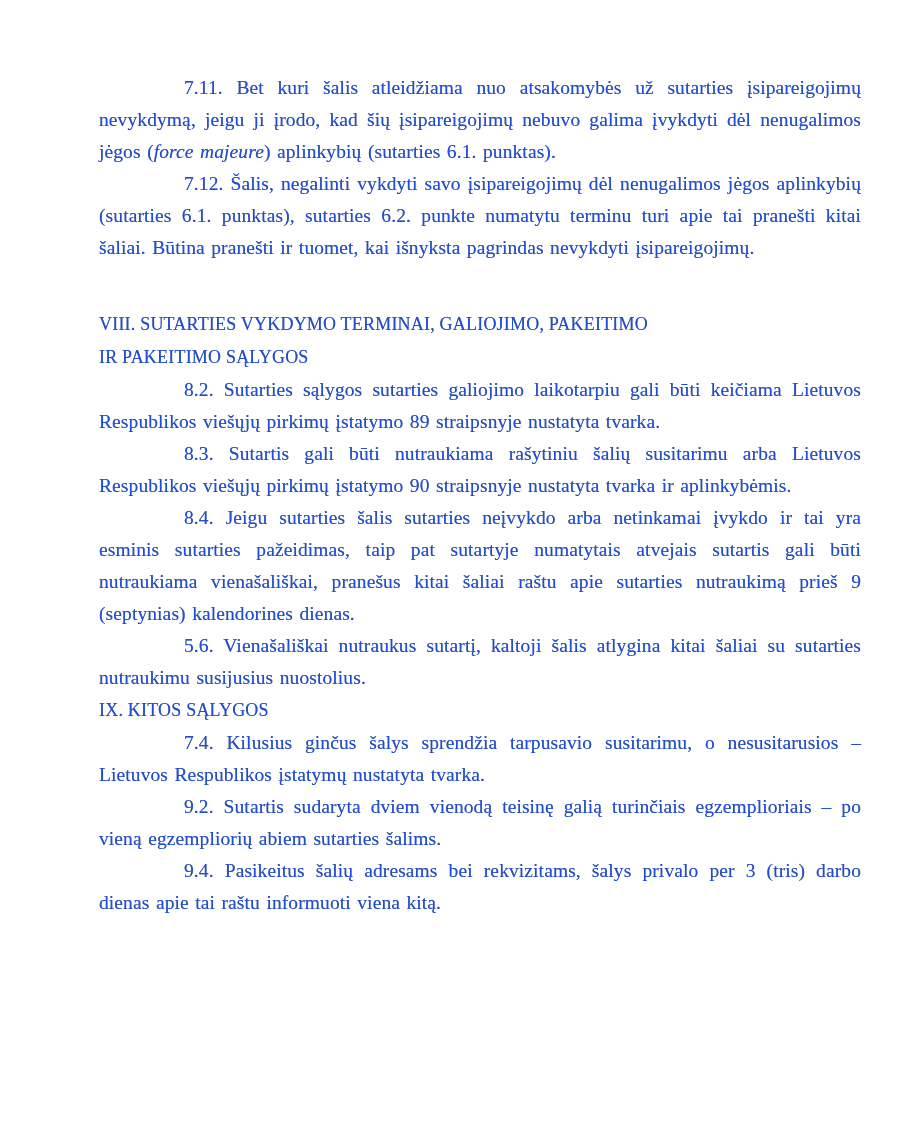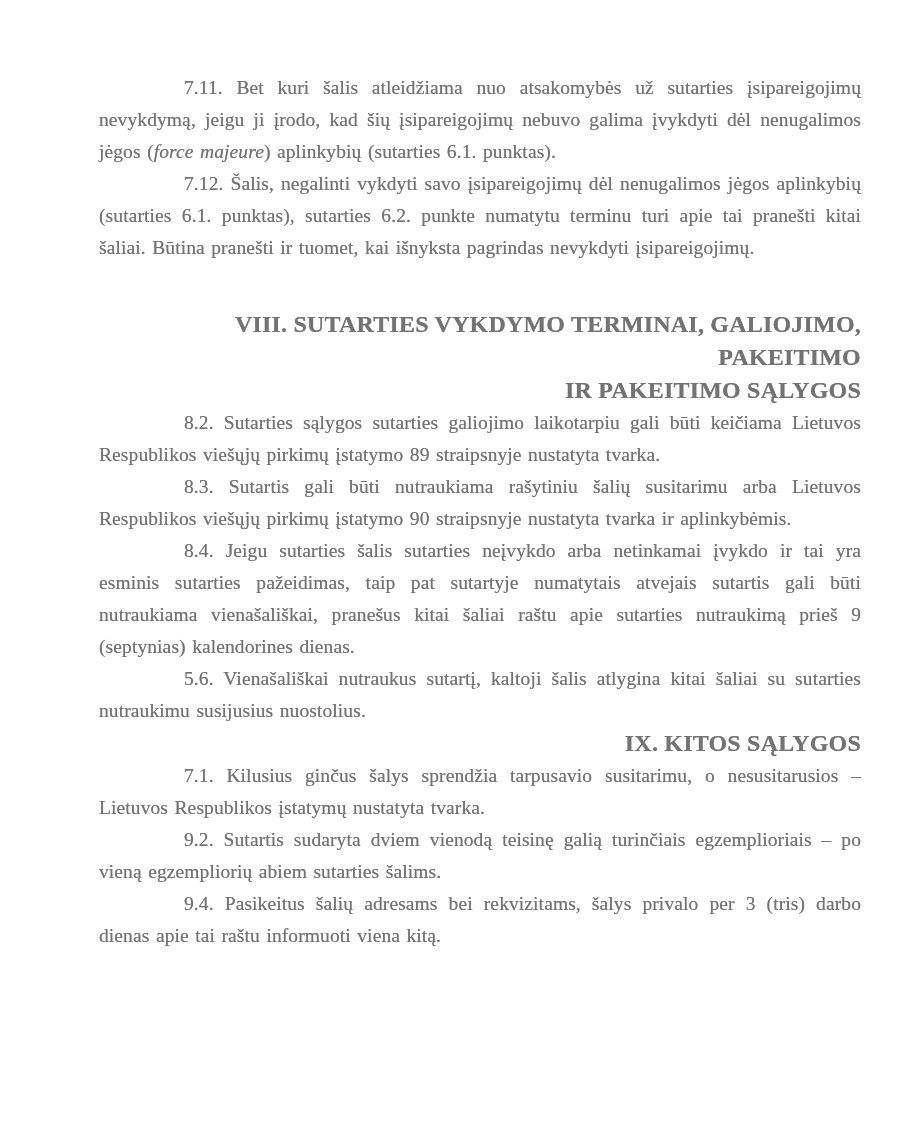"7.11. Bet kuri šalis atleidžiama" .page { color: #737373 -> #1d4ed8 }
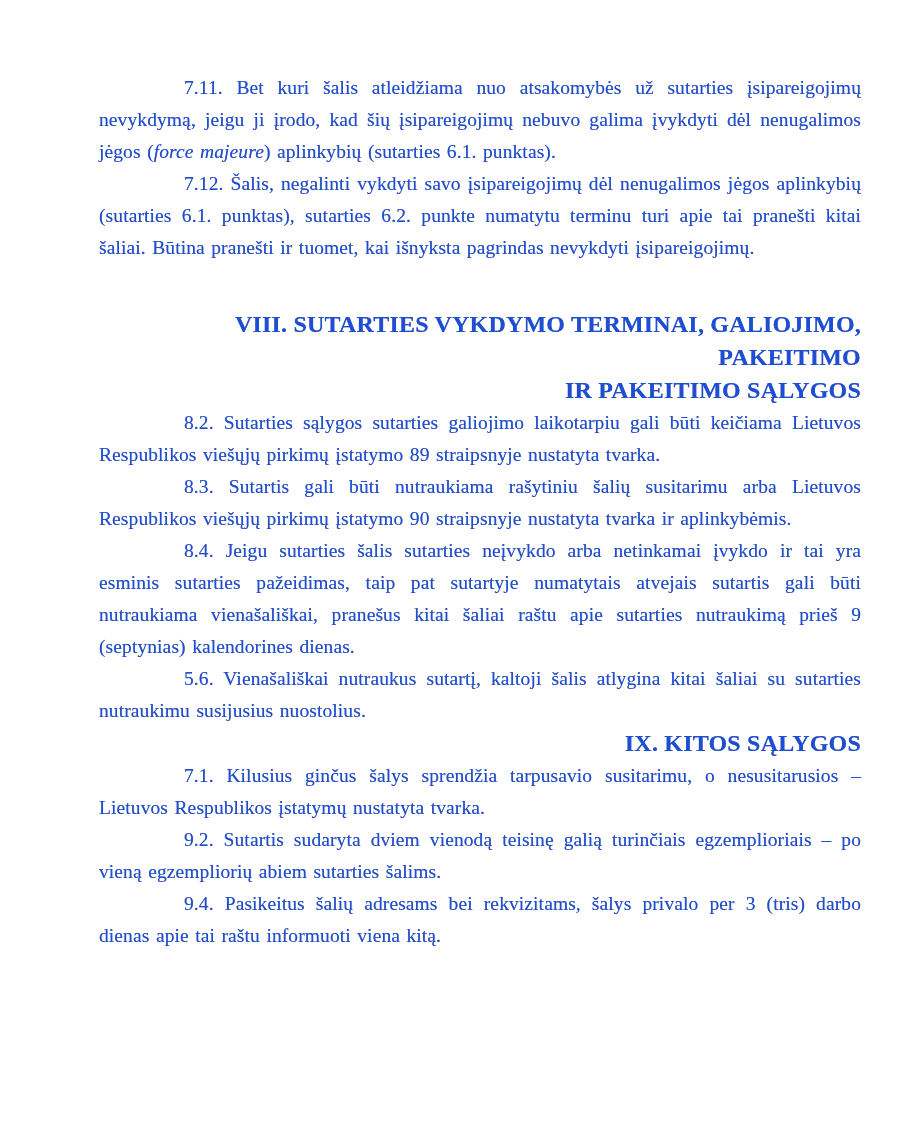"VIII. SUTARTIES VYKDYMO TERMINAI," .heading { font-size: 24px -> 18px; font-weight: bold -> normal; text-align: right -> left }
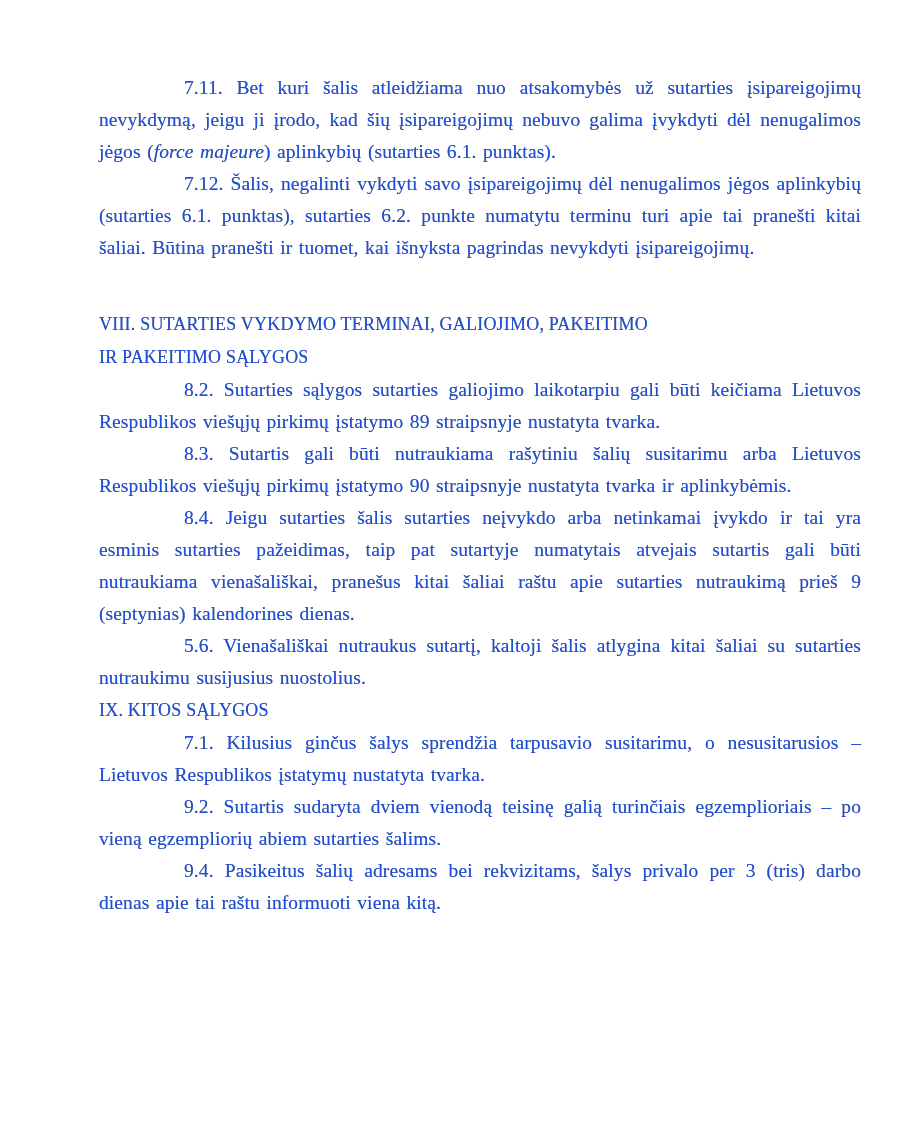"7.1. Kilusius ginčus šalys sprendžia" p.para { text: 7.1 -> 7.4 }
